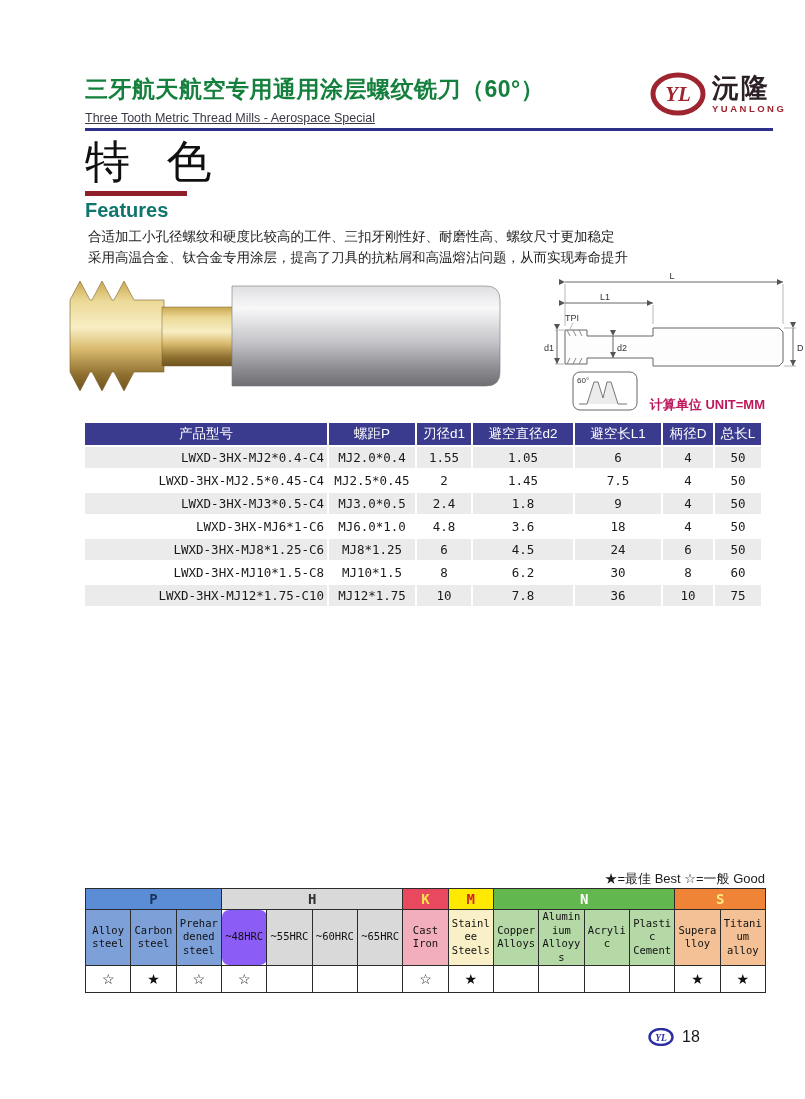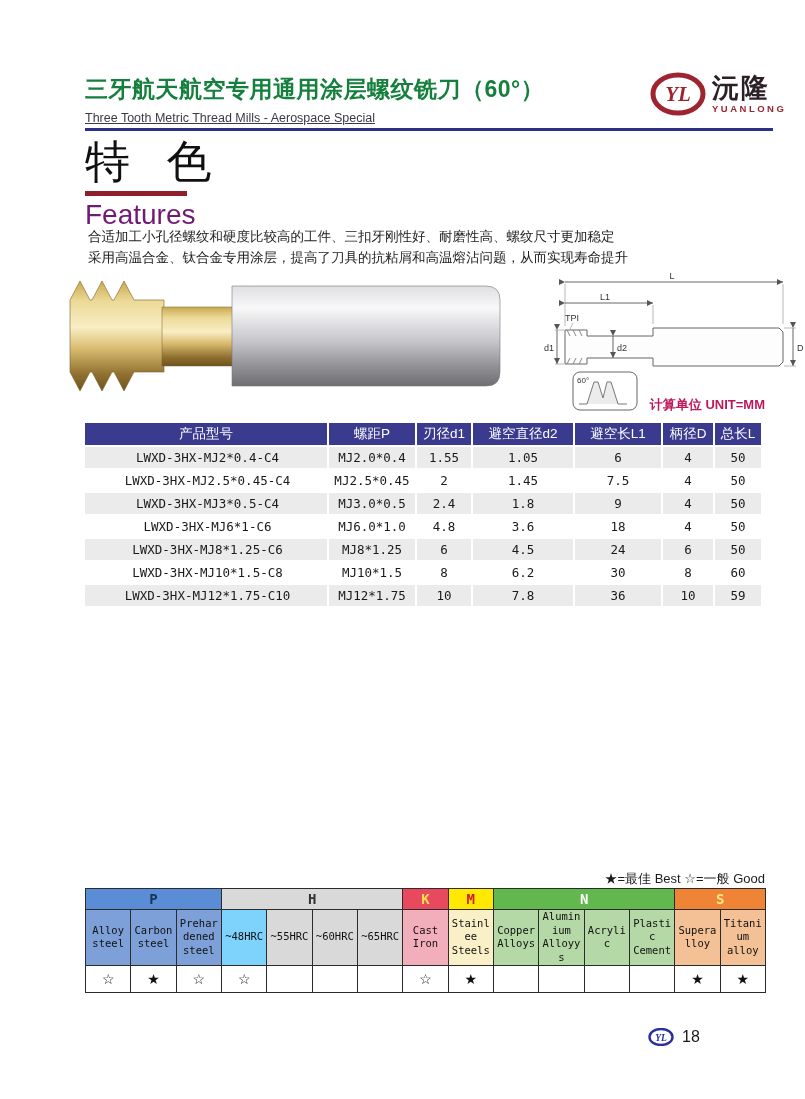"Features" .feat-en { color: #701a75 -> #0f766e; font-size: 28px -> 20px; font-weight: normal -> bold }
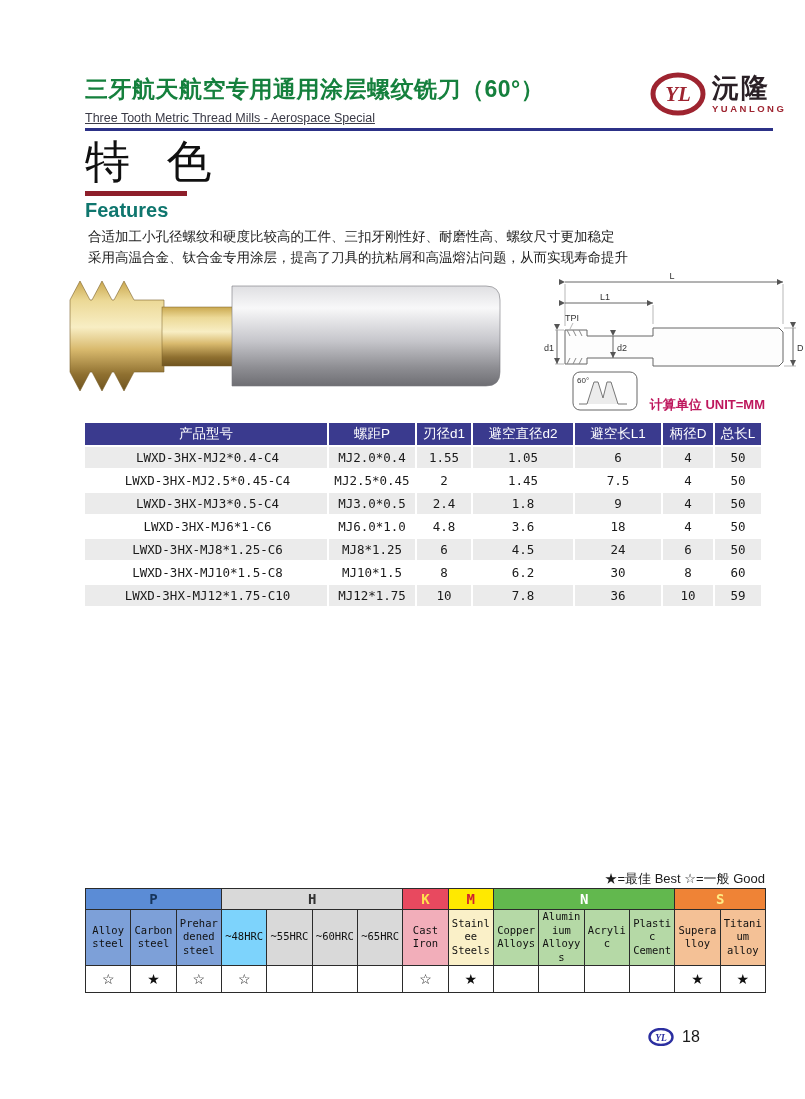"LWXD-3HX-MJ2*0.4-C4" .spec-table td.model { text-align: center -> right }
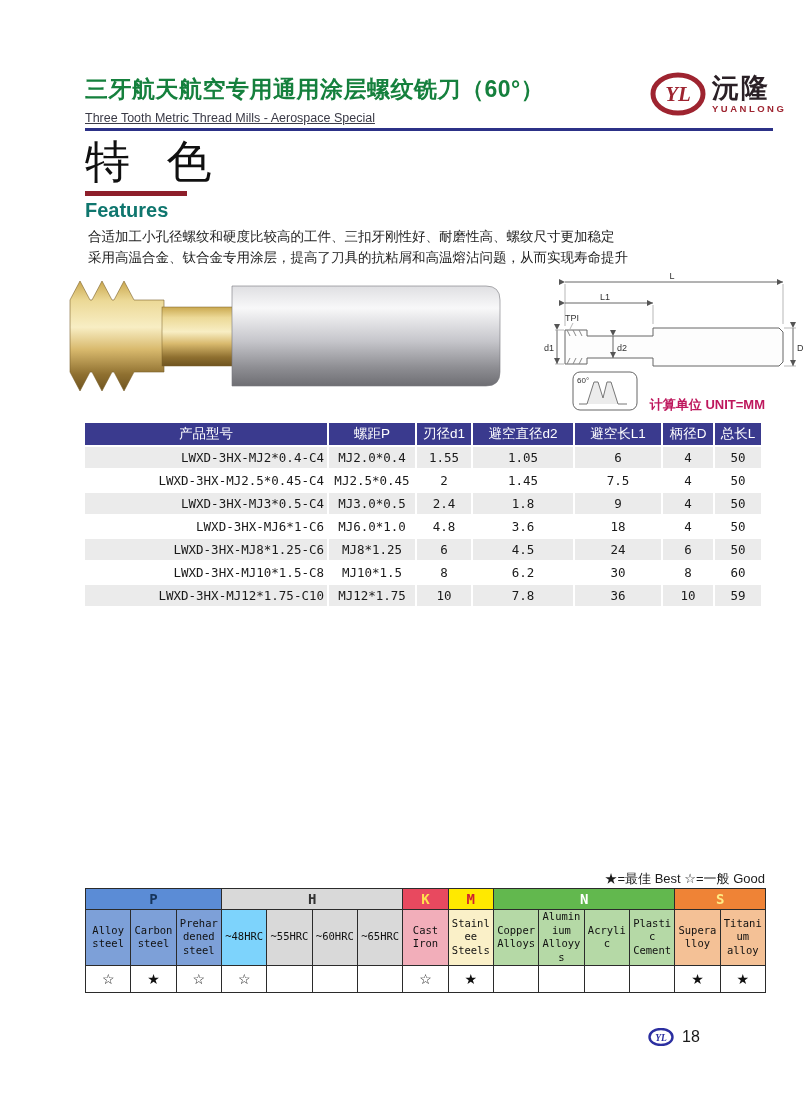"59" td { text: 59 -> 75 }
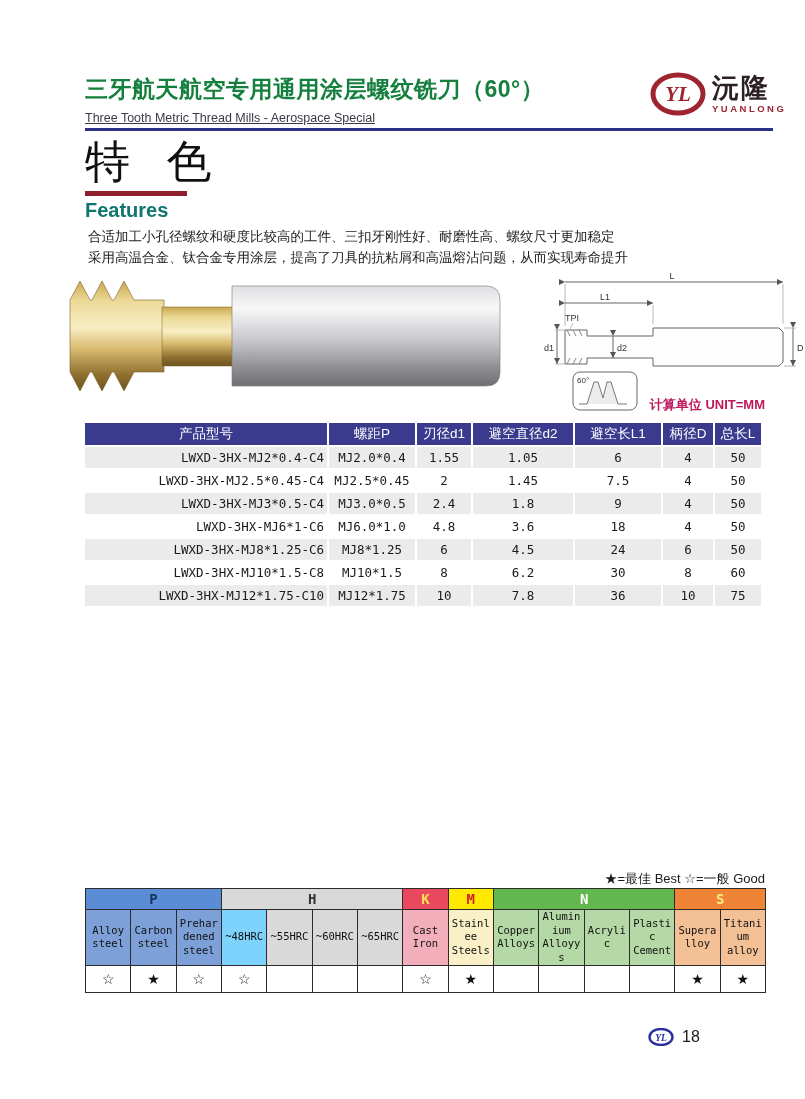"~48HRC" td.men { background: #7dd3fc -> #8b5cf6; border-radius: none -> 7px }
